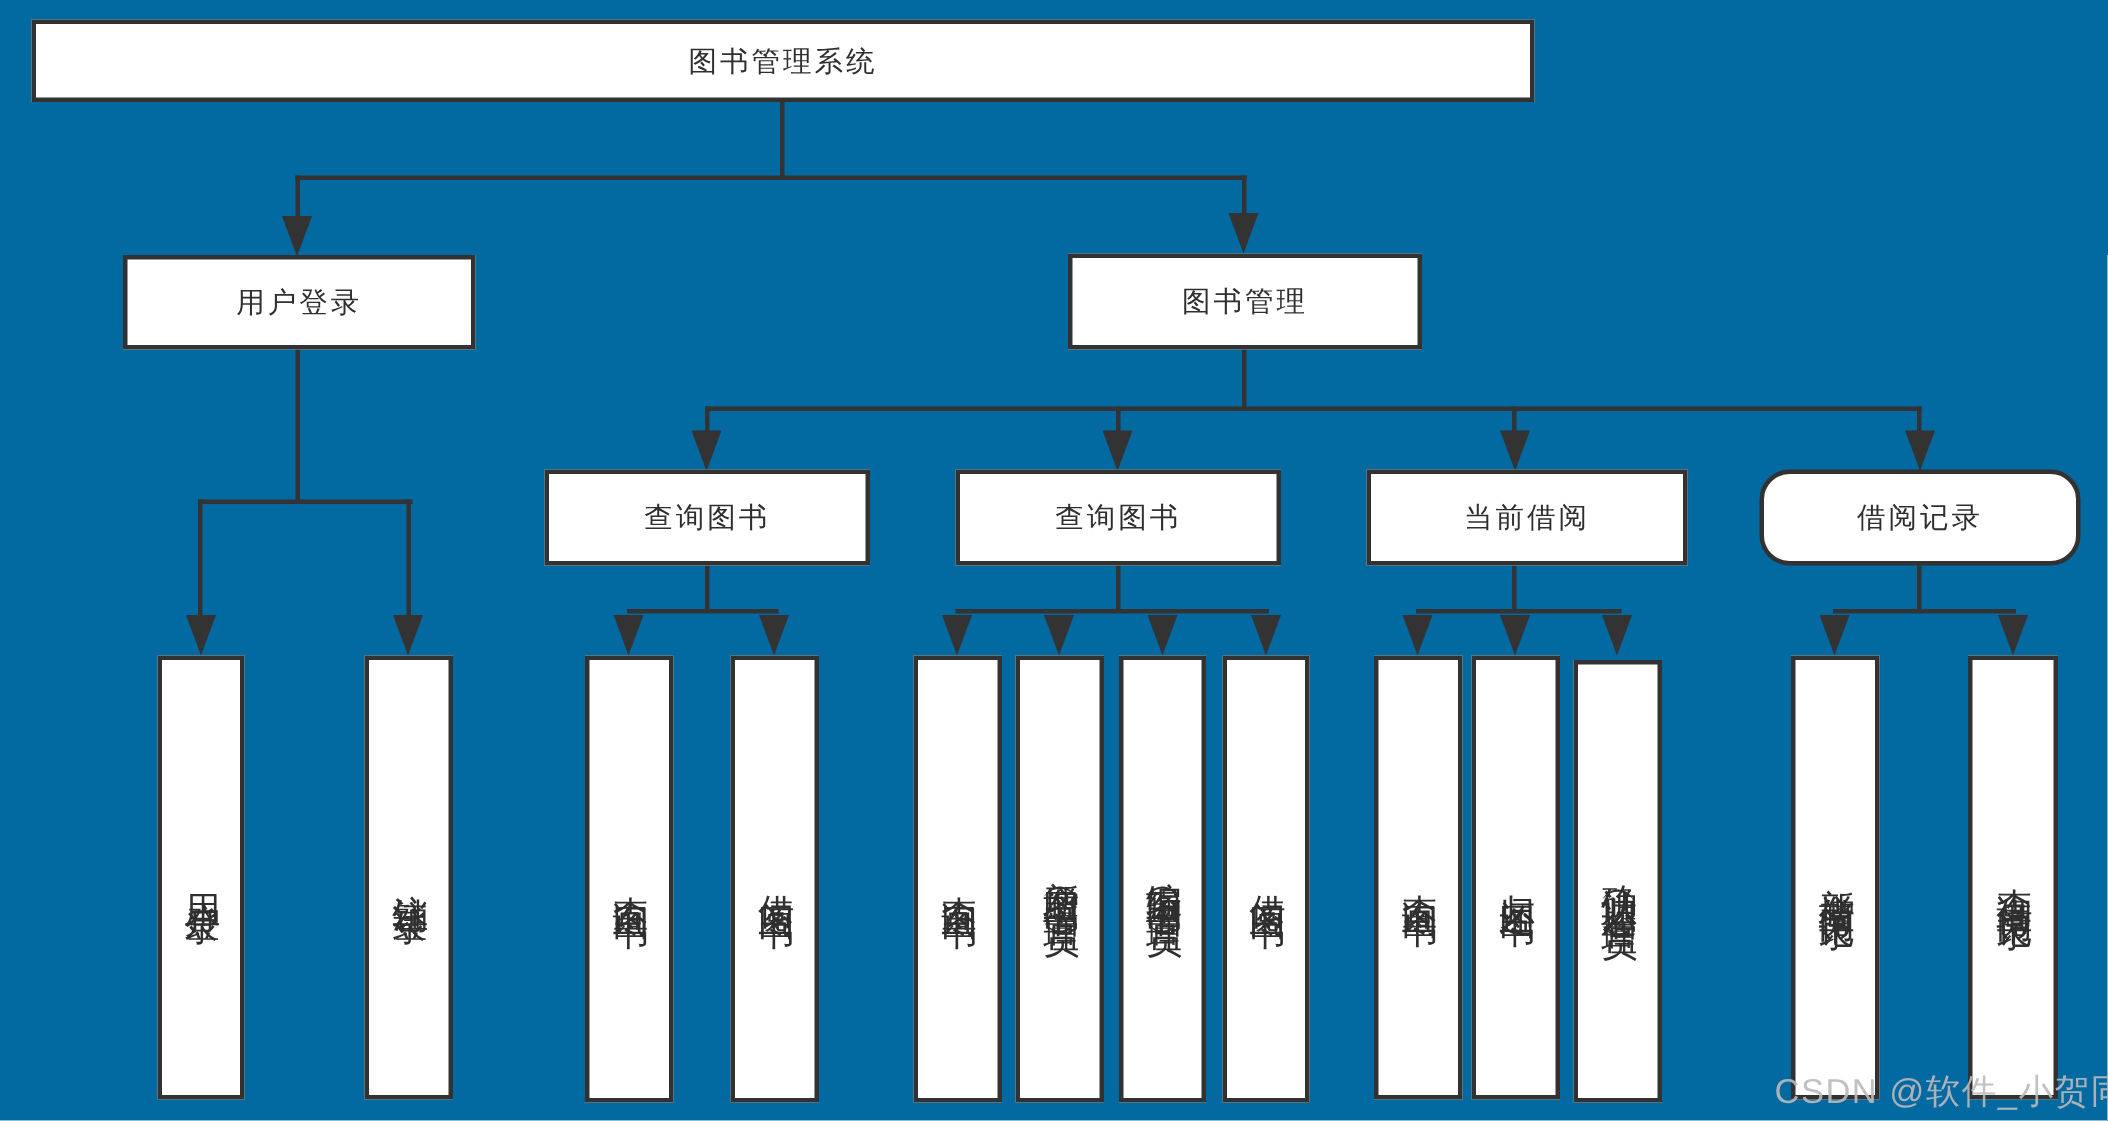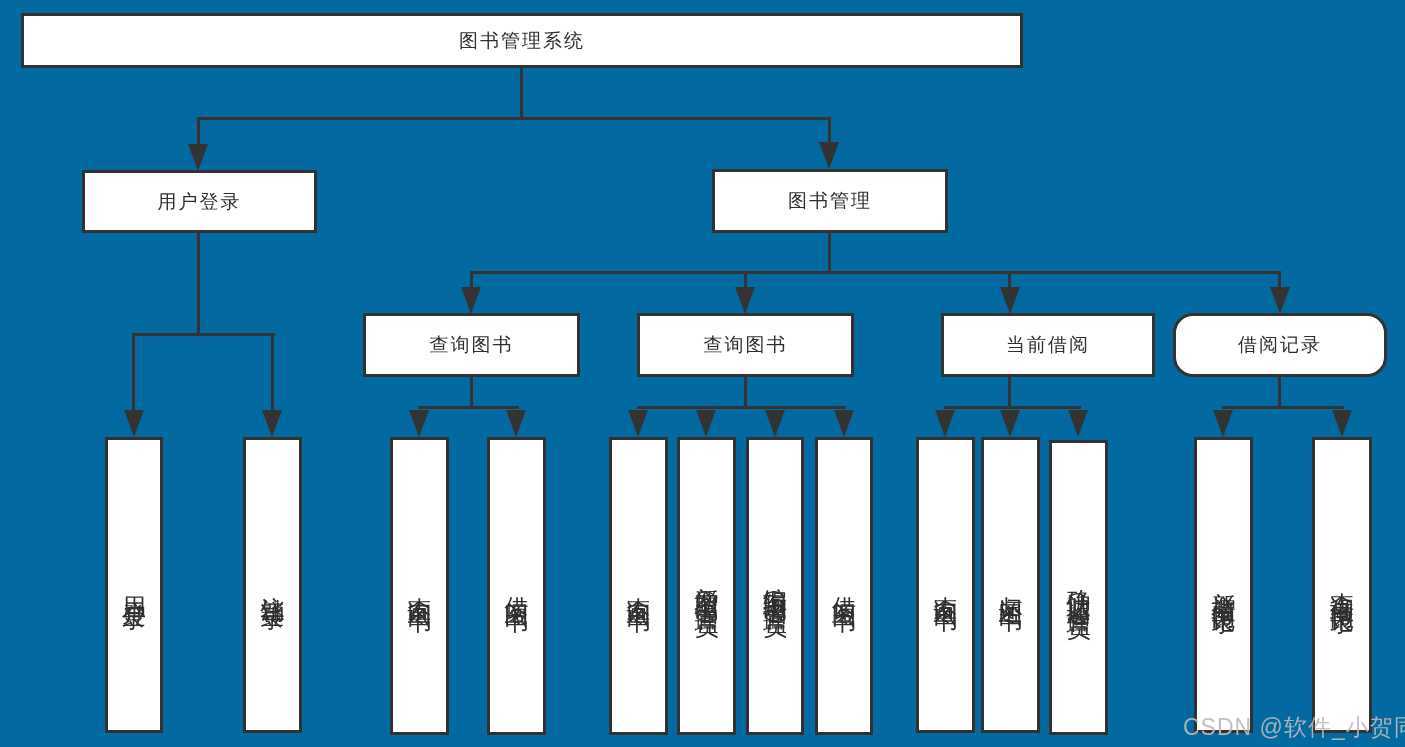"当前借阅" div.node { left: 941px -> 911px }
